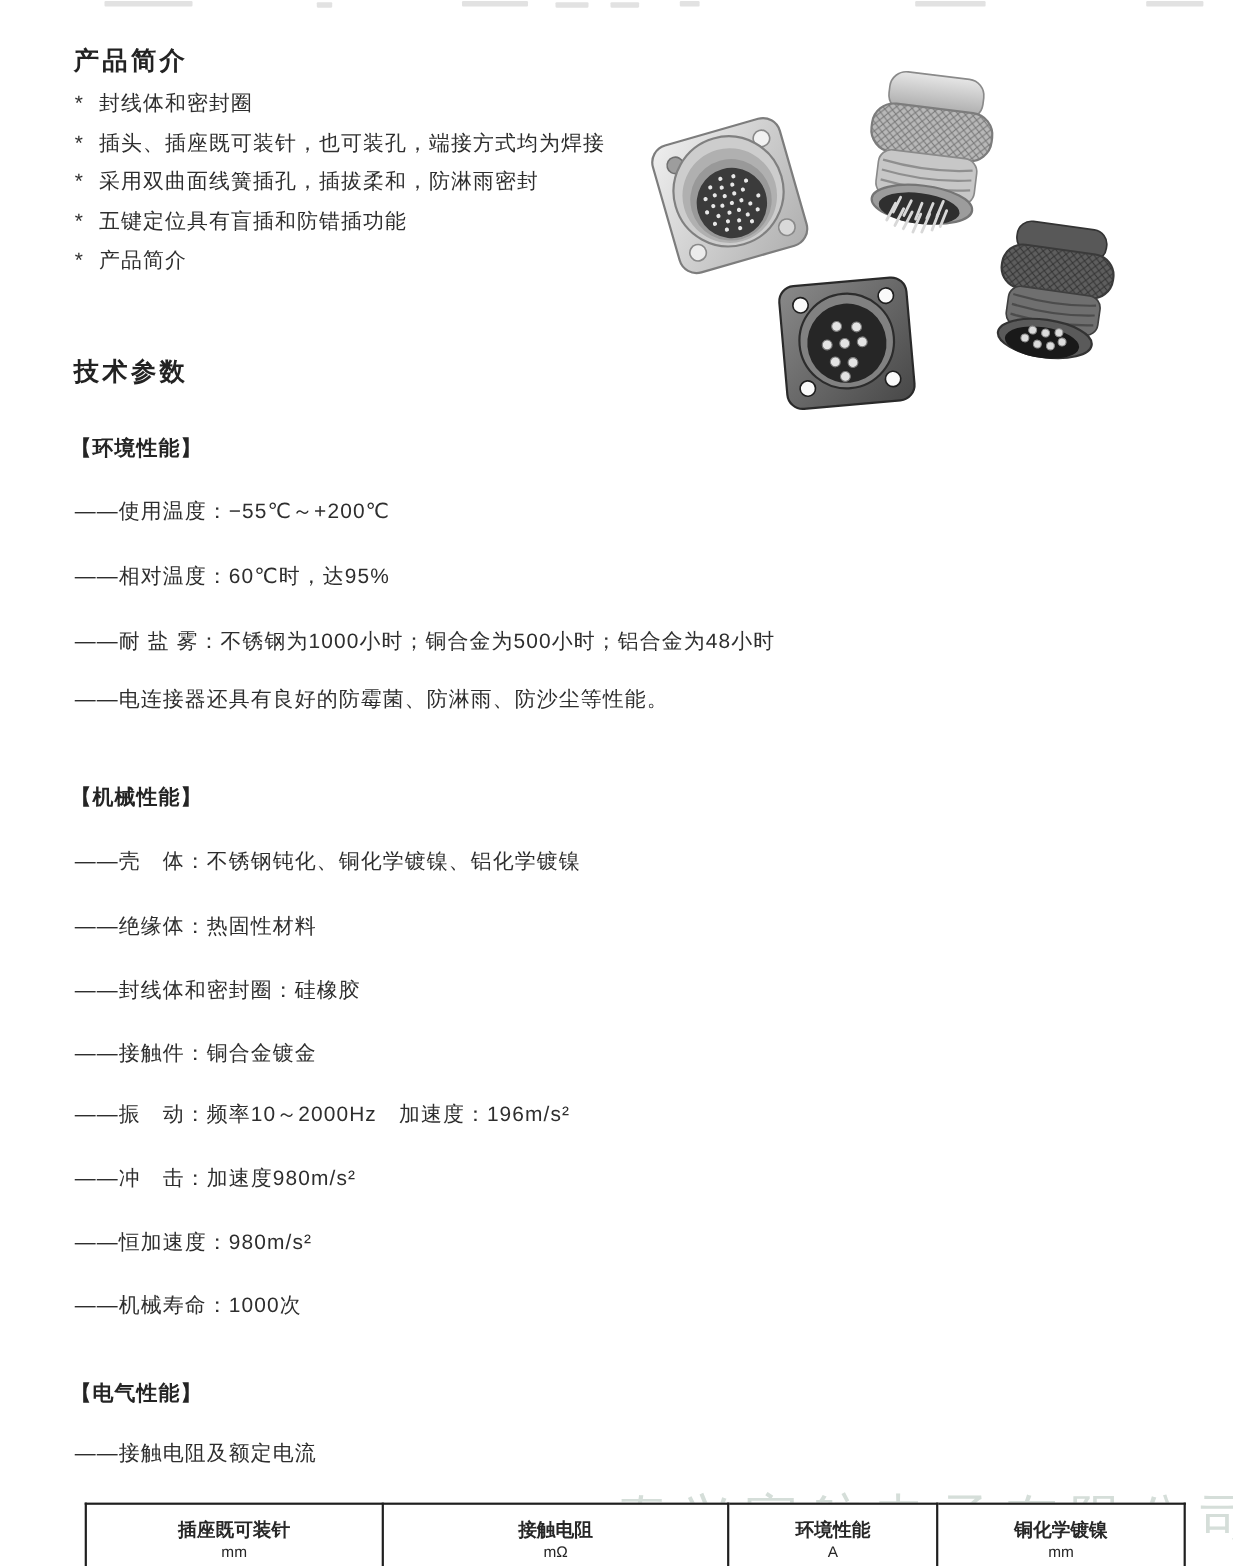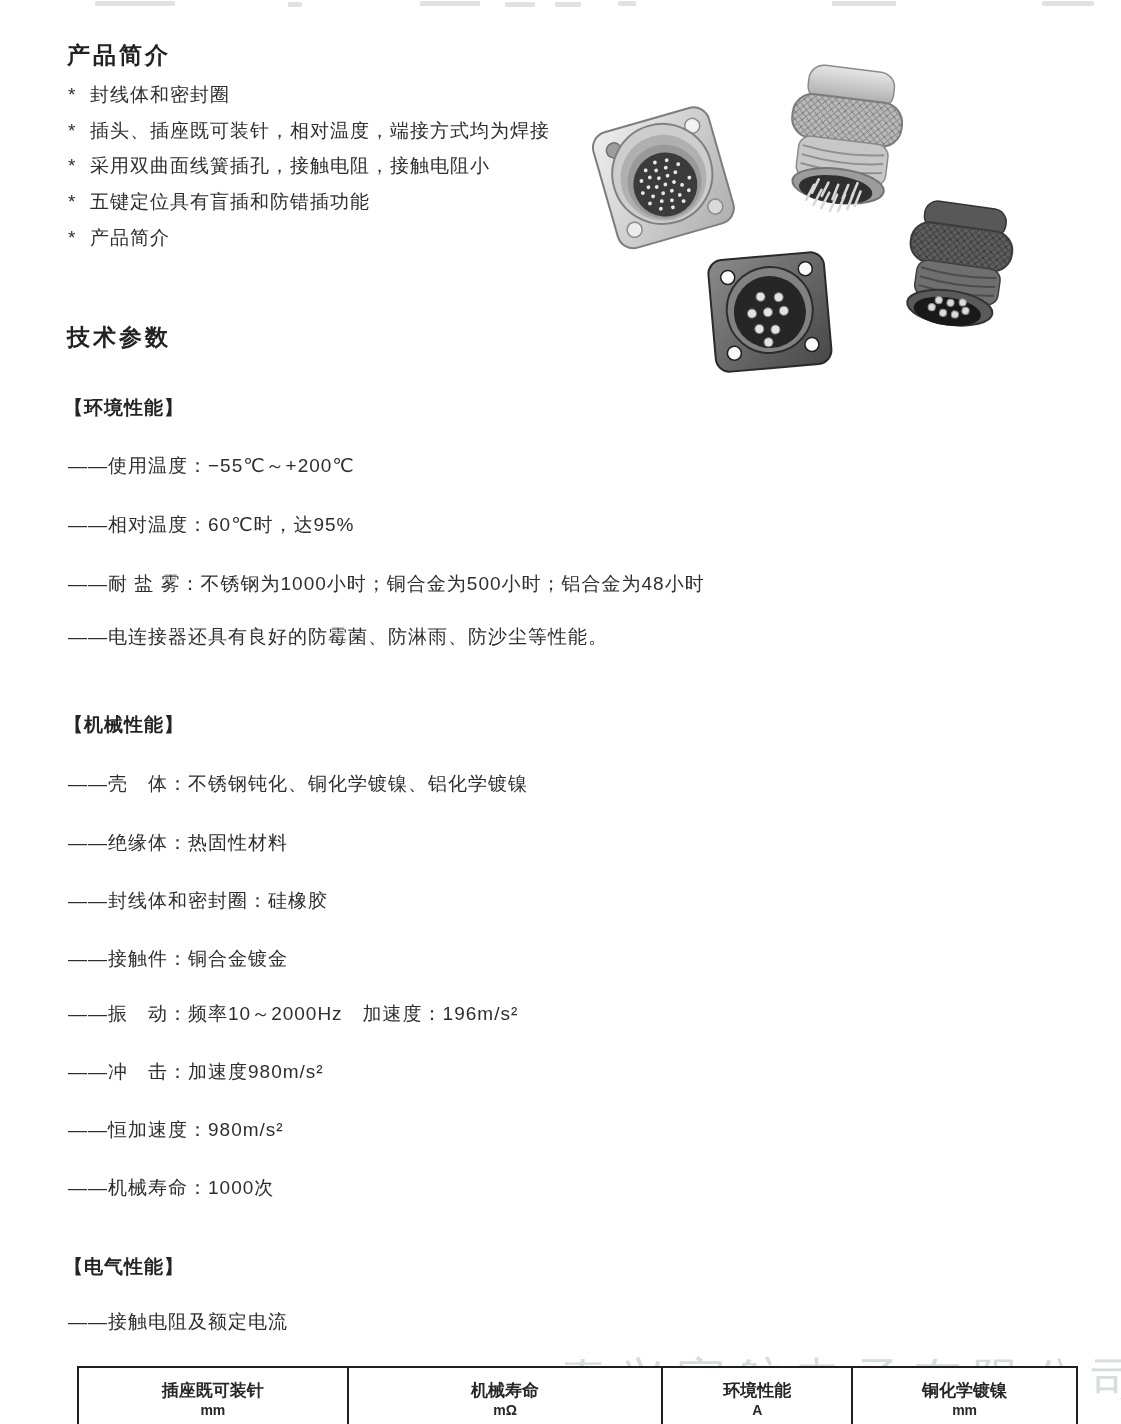"插头、插座既可装针，相对温度，端接方式均为焊接" span { text: 相对温度 -> 也可装孔 }
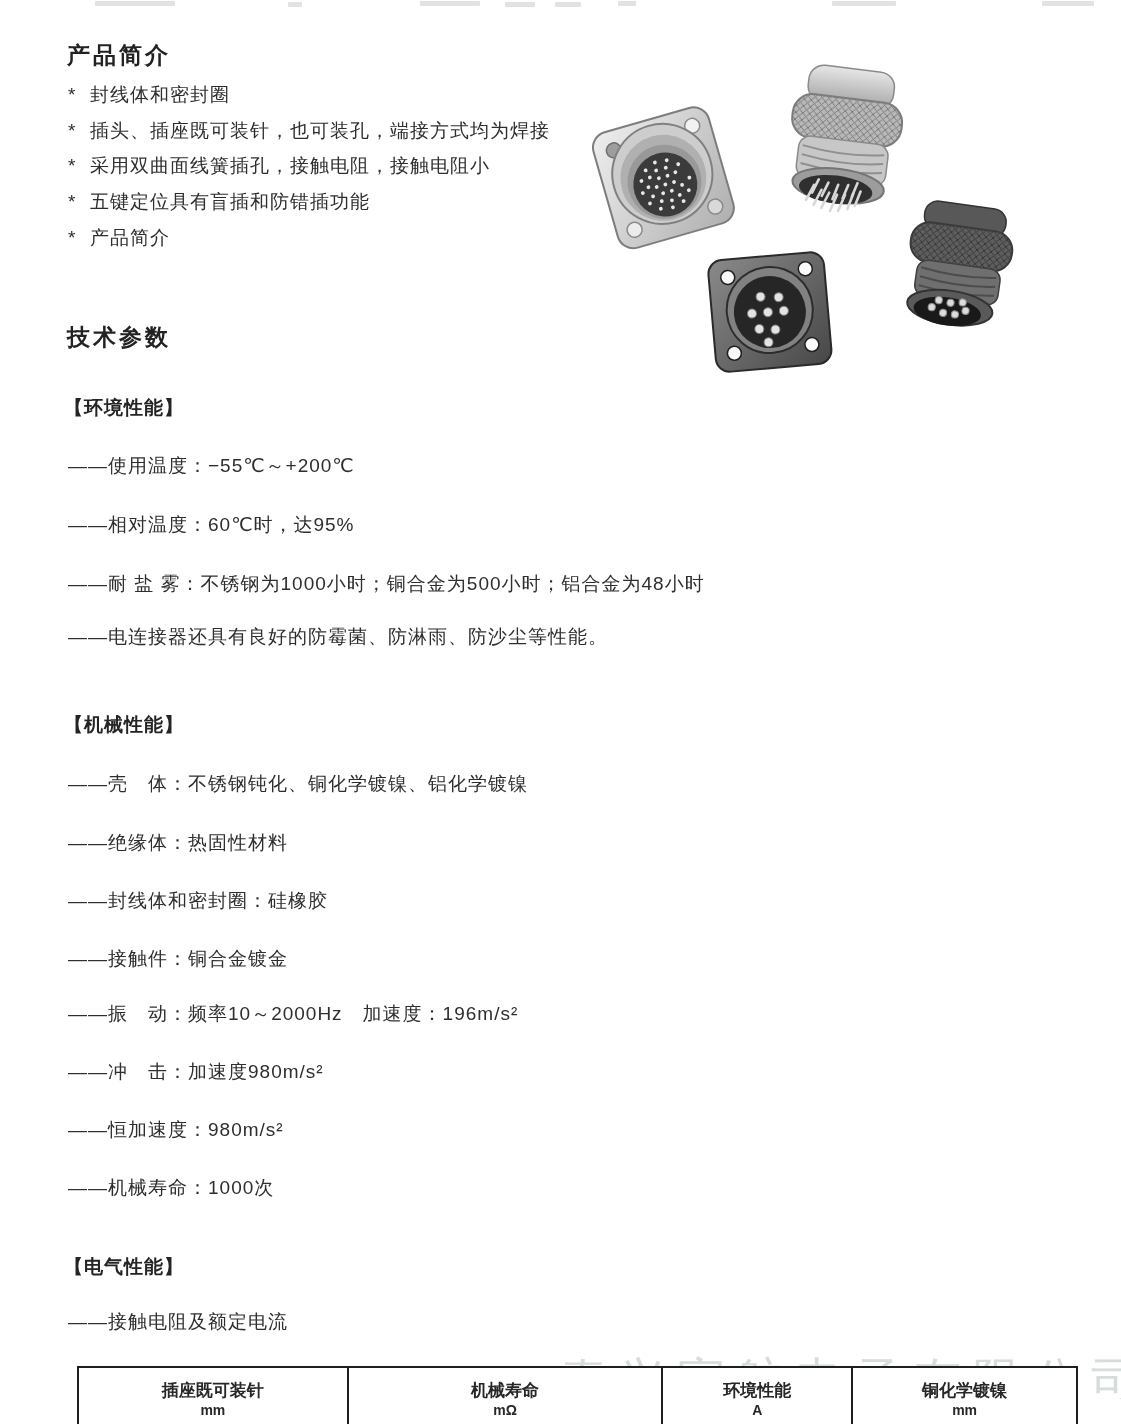"采用双曲面线簧插孔，接触电阻，接触电阻小" span { text: 接触电阻，接触电阻小 -> 插拔柔和，防淋雨密封 }
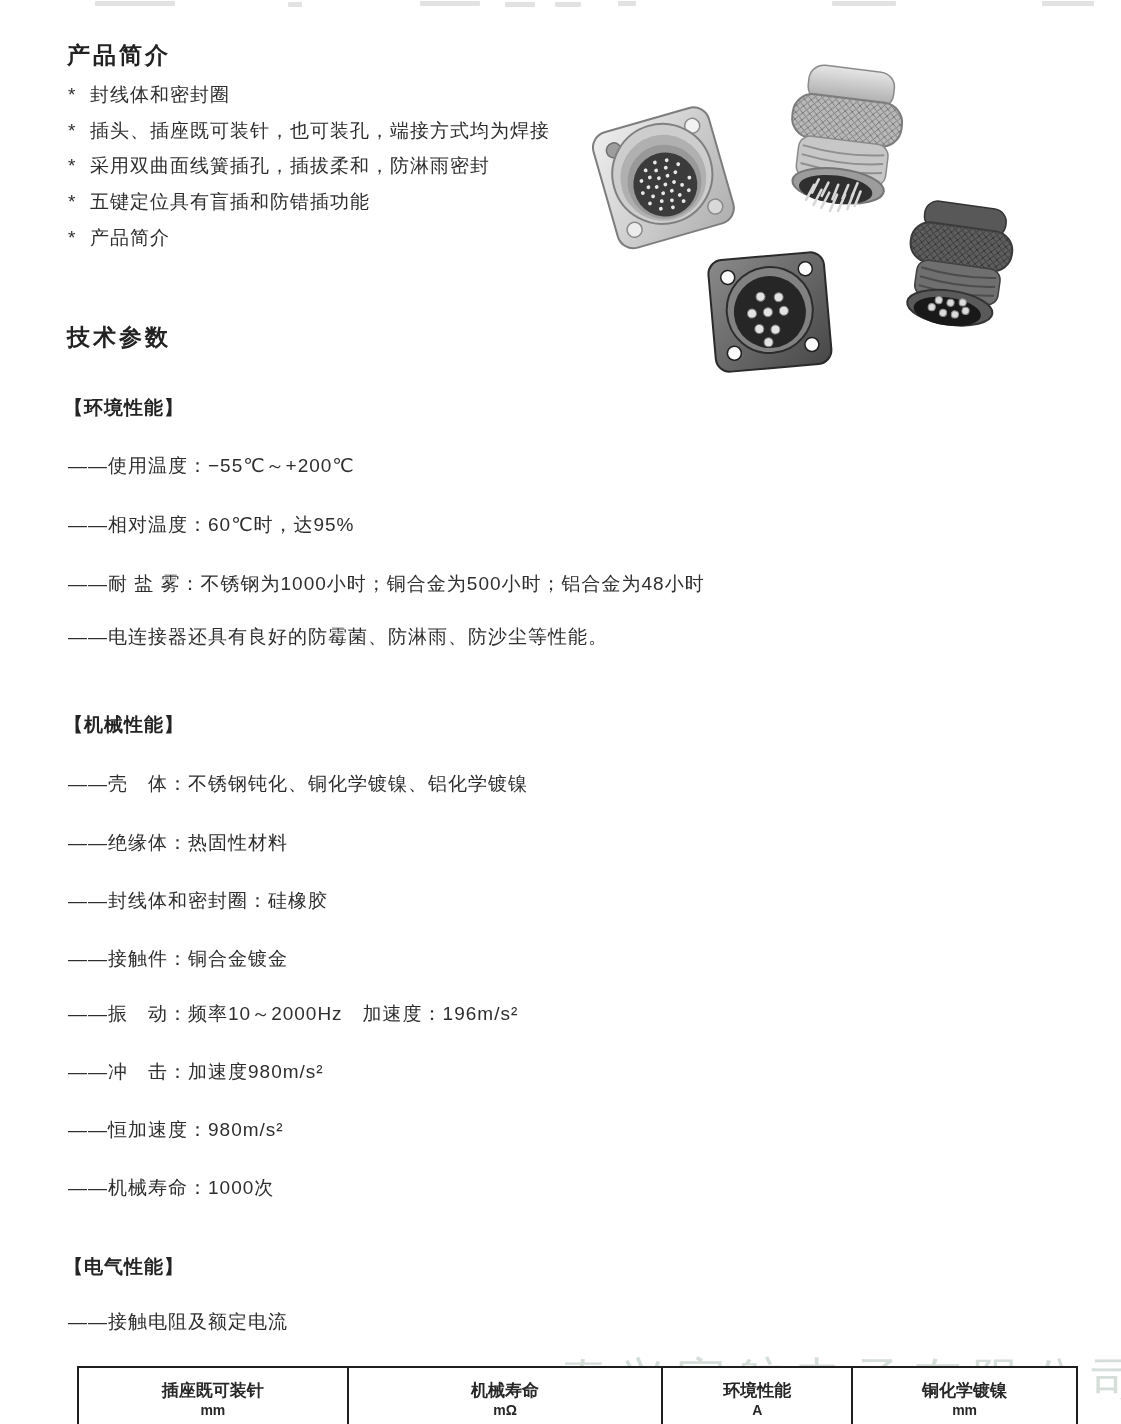"机械寿命" div.name-line { text: 机械寿命 -> 接触电阻 }
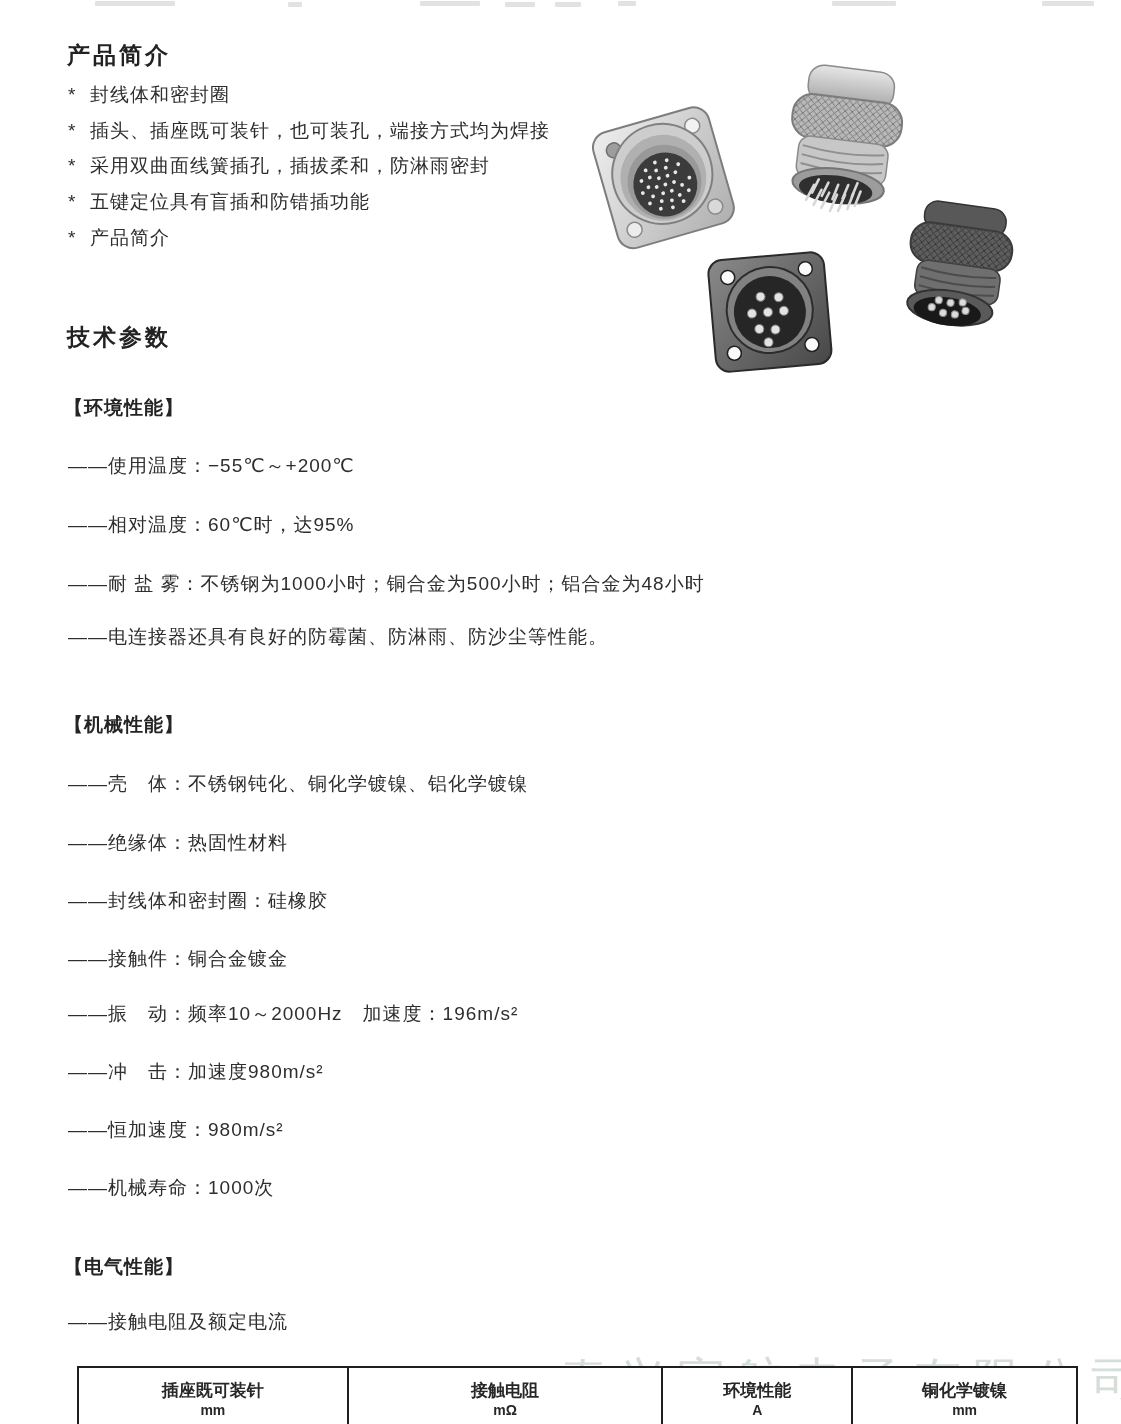"mm" .unit-line { font-weight: 700 -> 400 }
